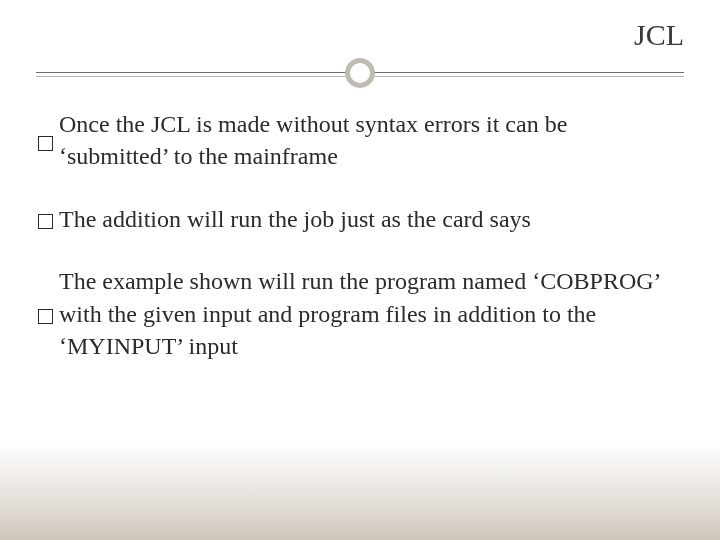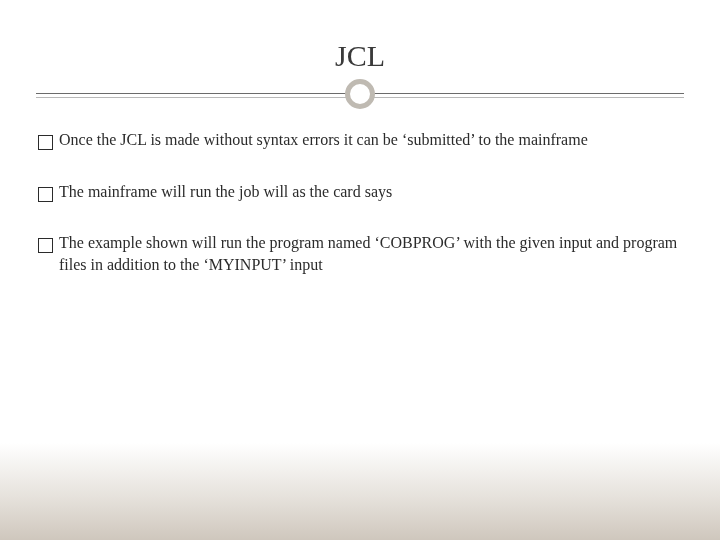"JCL" .title-wrap { margin-top: 21px -> 0; text-align: center -> right }
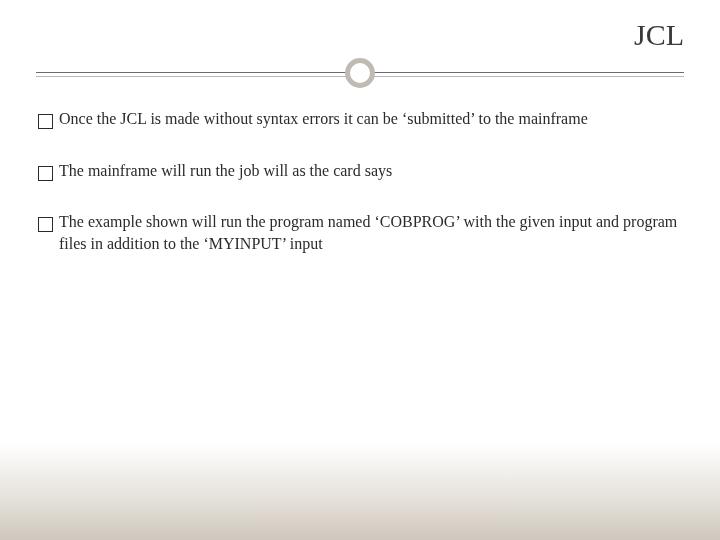"Once the JCL is made" .bullet-item { align-items: flex-start -> center; font-size: 16px -> 24px }
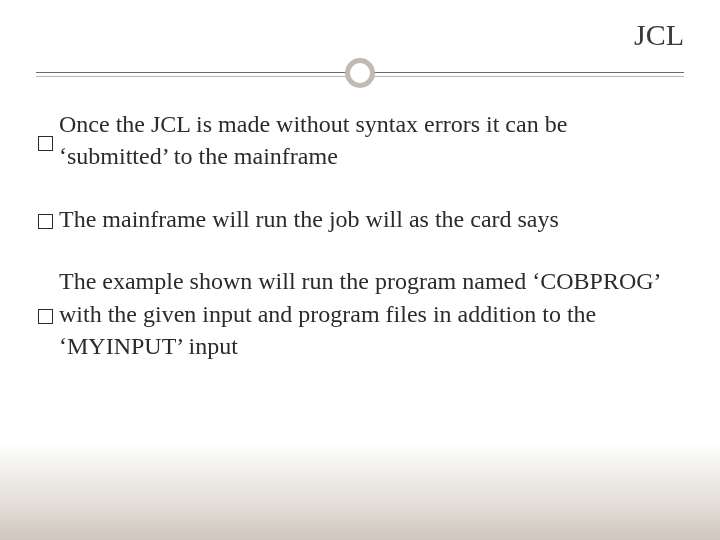"The mainframe will run the" div.bullet-text { text: mainframe will run the job will -> addition will run the job just }
